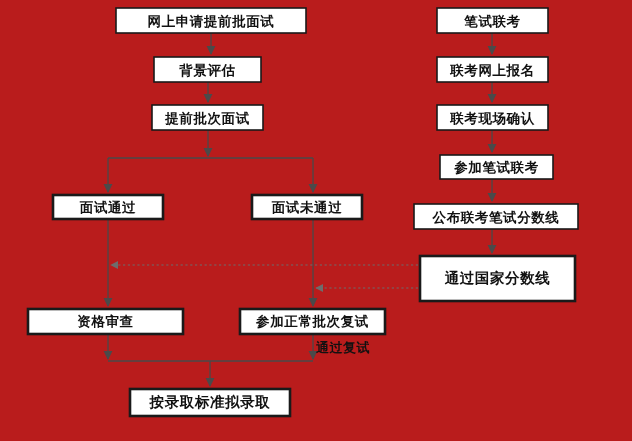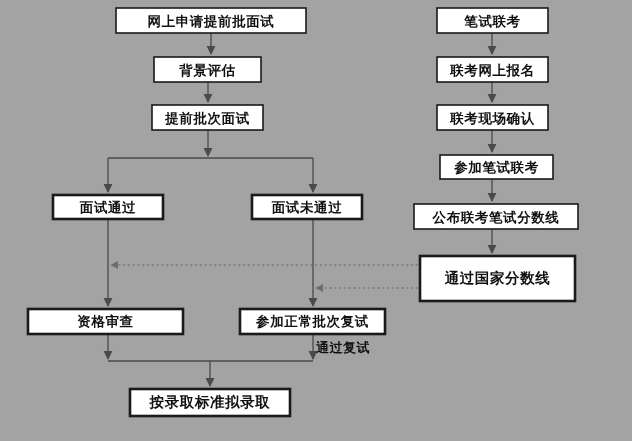"网上申请提前批面试" #flow-root { background: #a3a3a3 -> #b91c1c }
